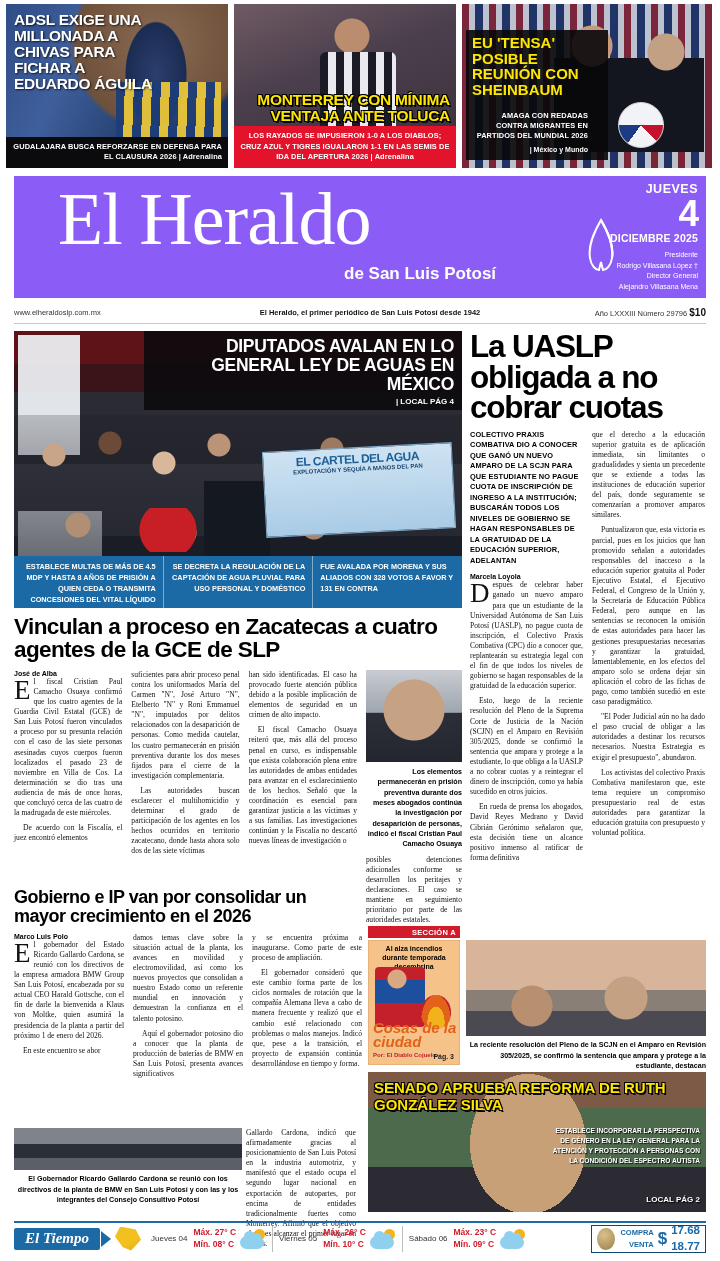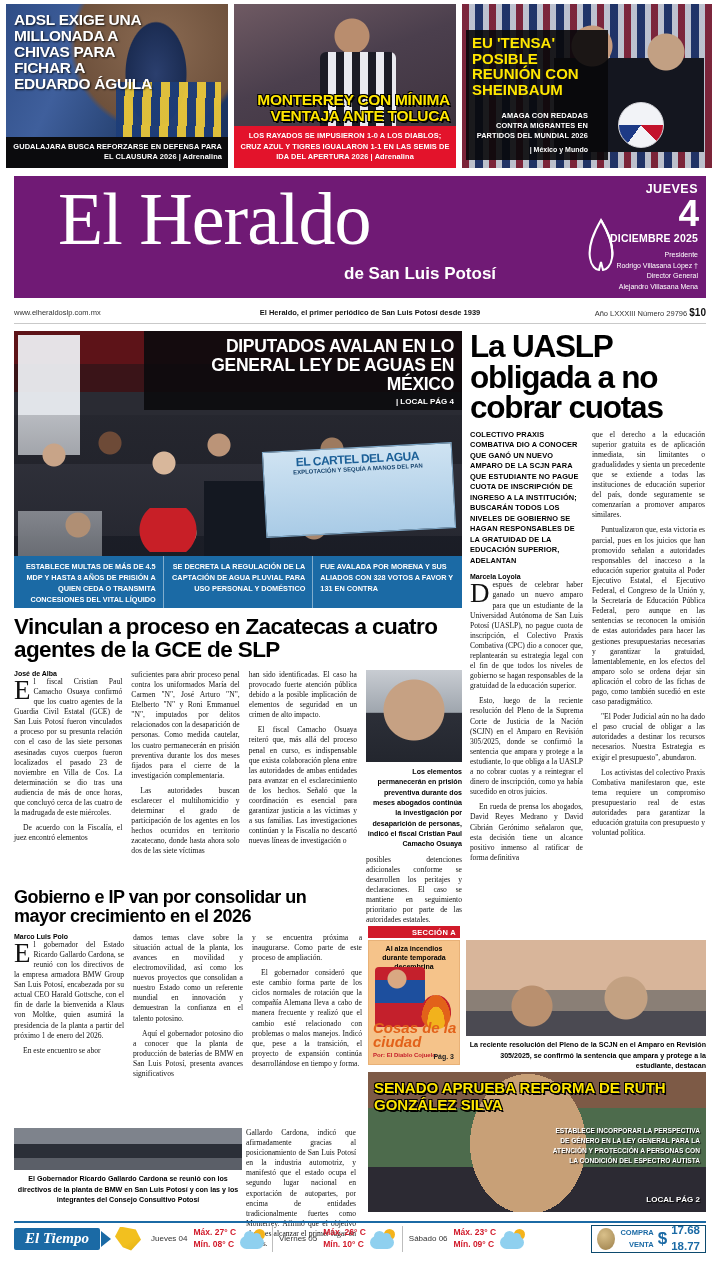"El Heraldo" .masthead { background: #701a75 -> #8b5cf6 }
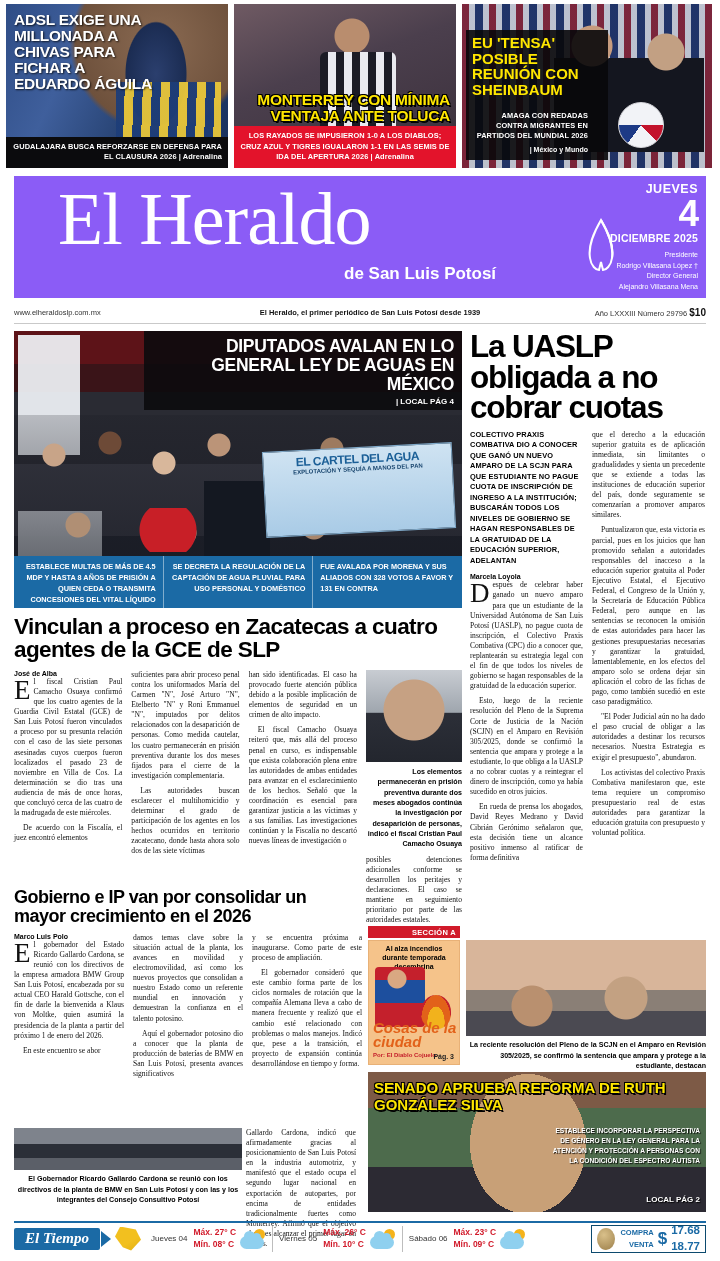"El Heraldo, el primer periódico" div.ib-mid { text: 1939 -> 1942 }
